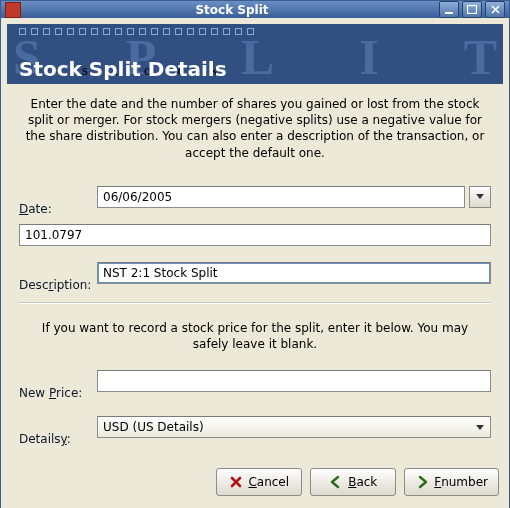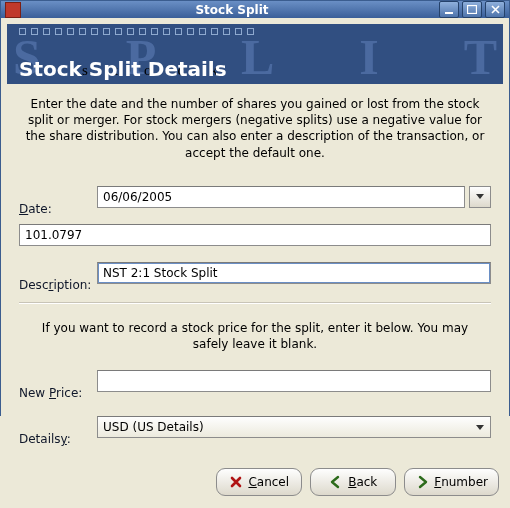"Stock Split" .window { height: 416px -> 508px }
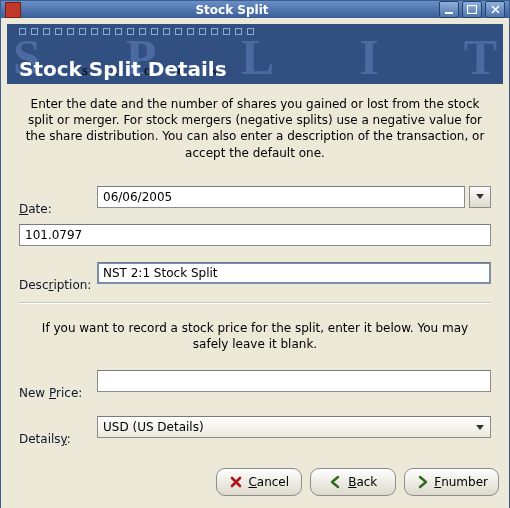"Cancel" .btn { border-radius: 9px -> 3px }
